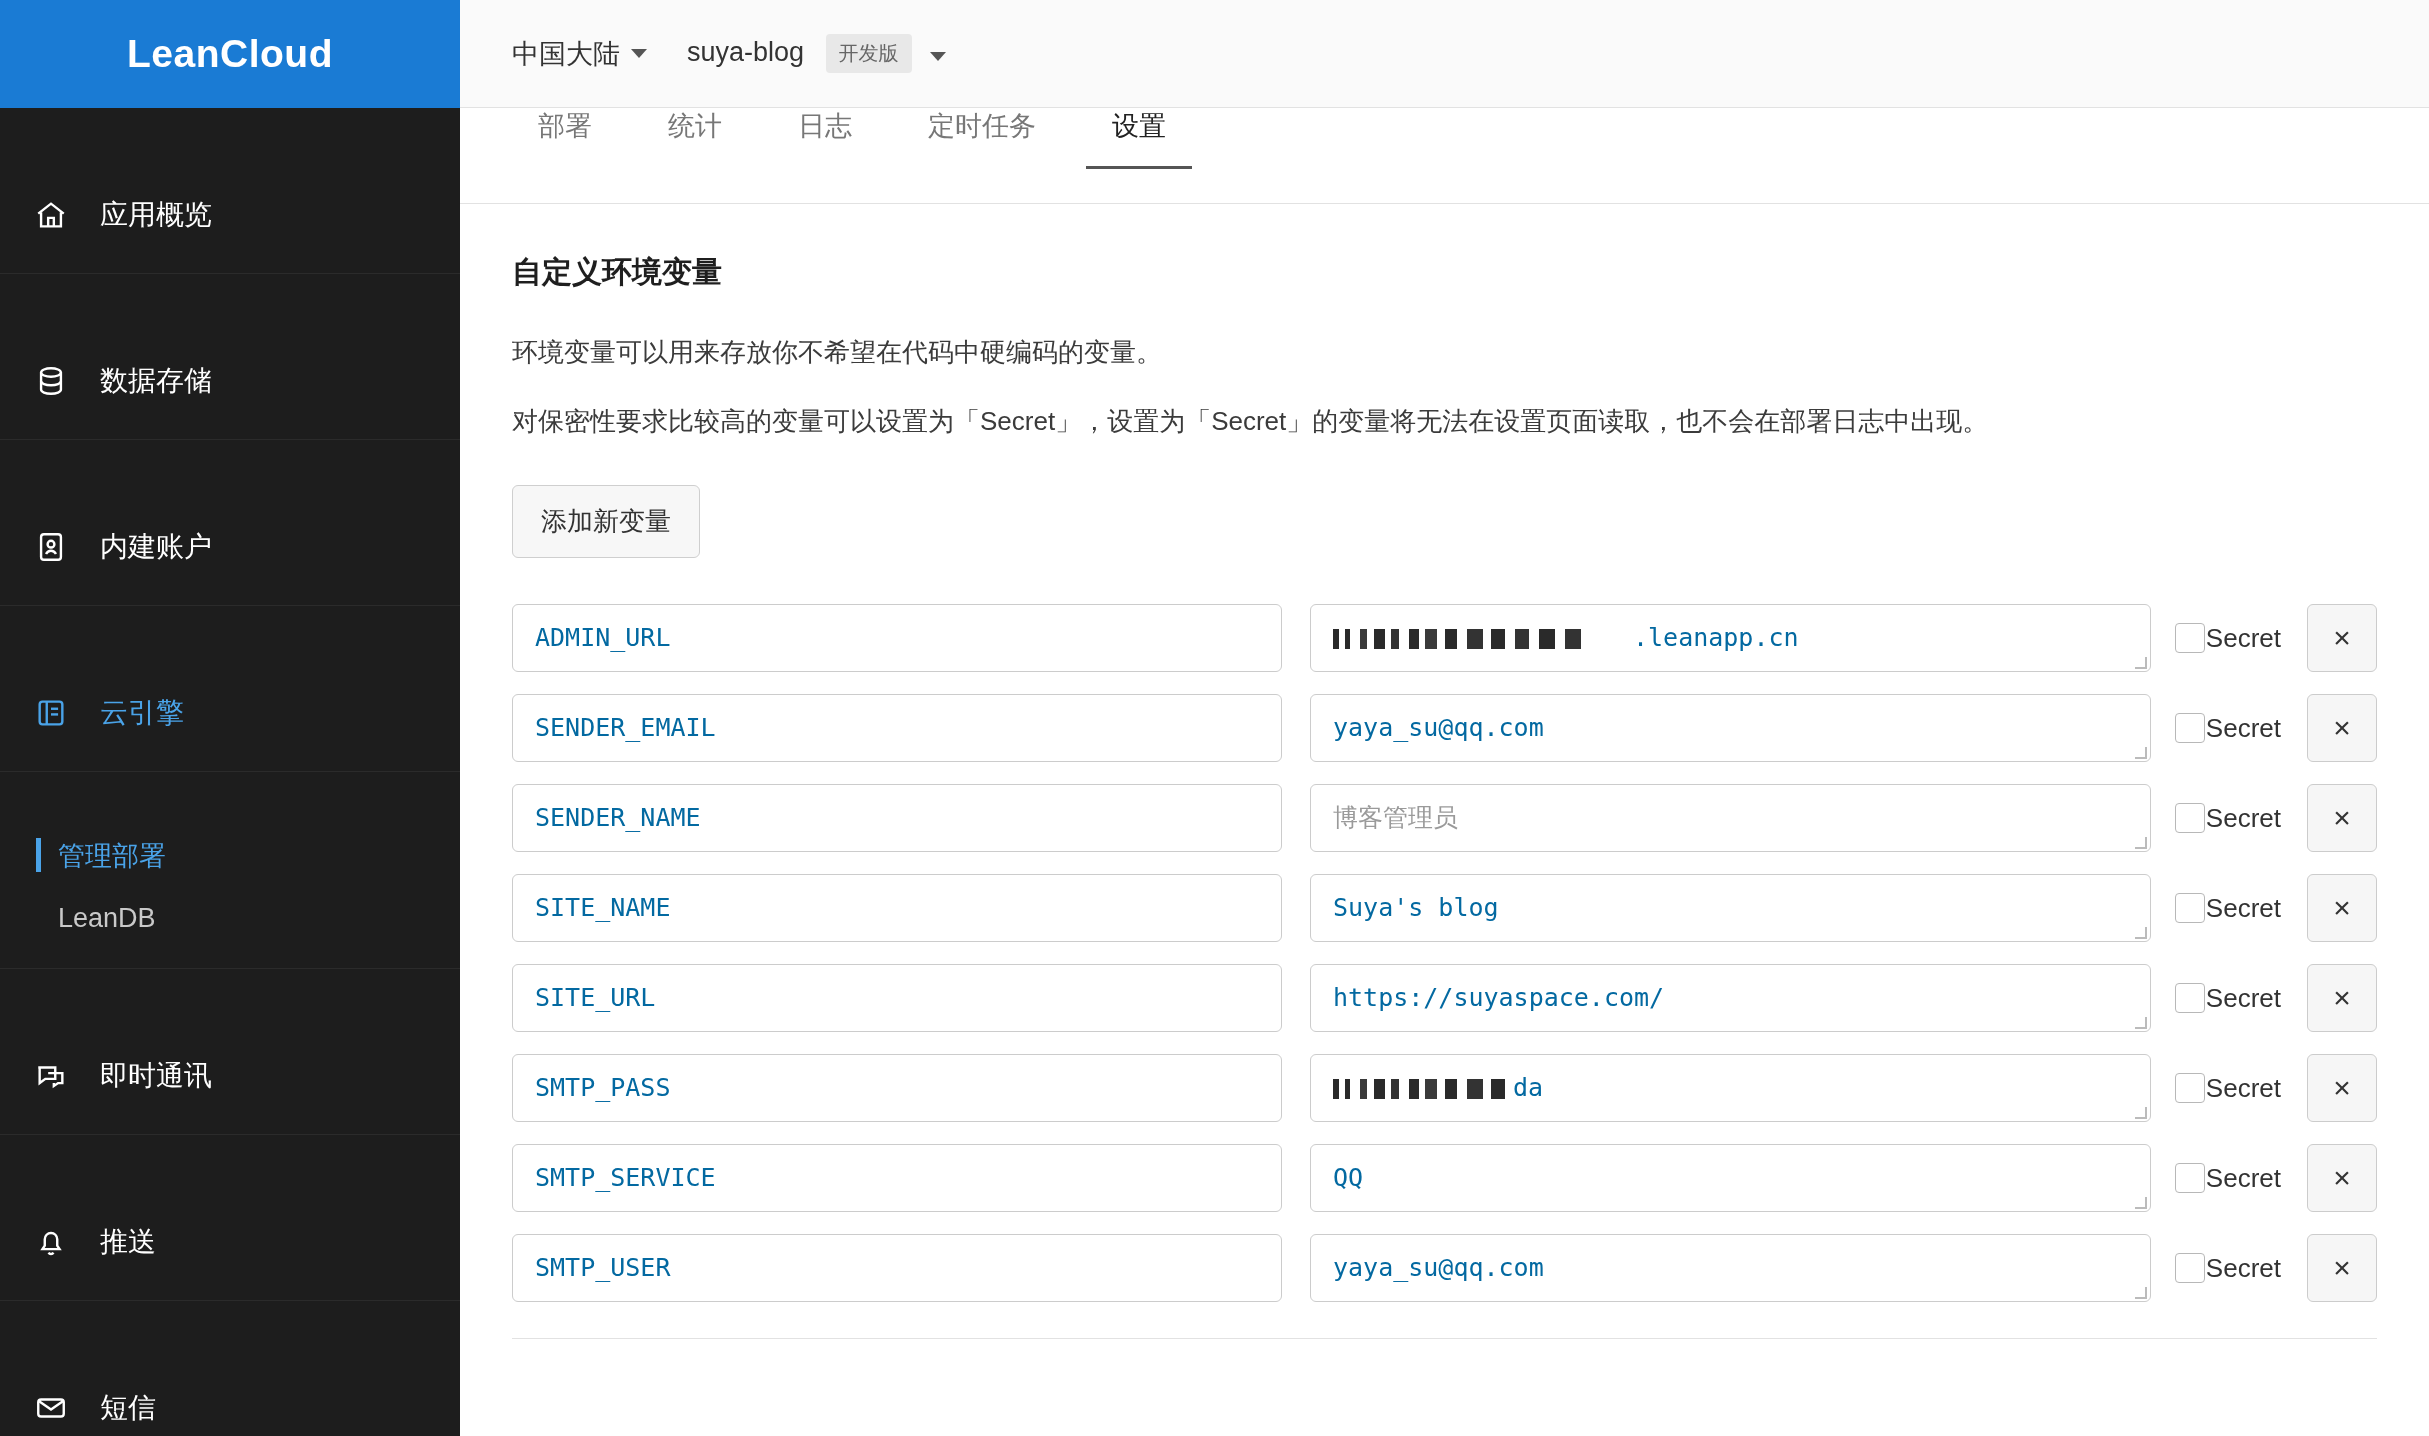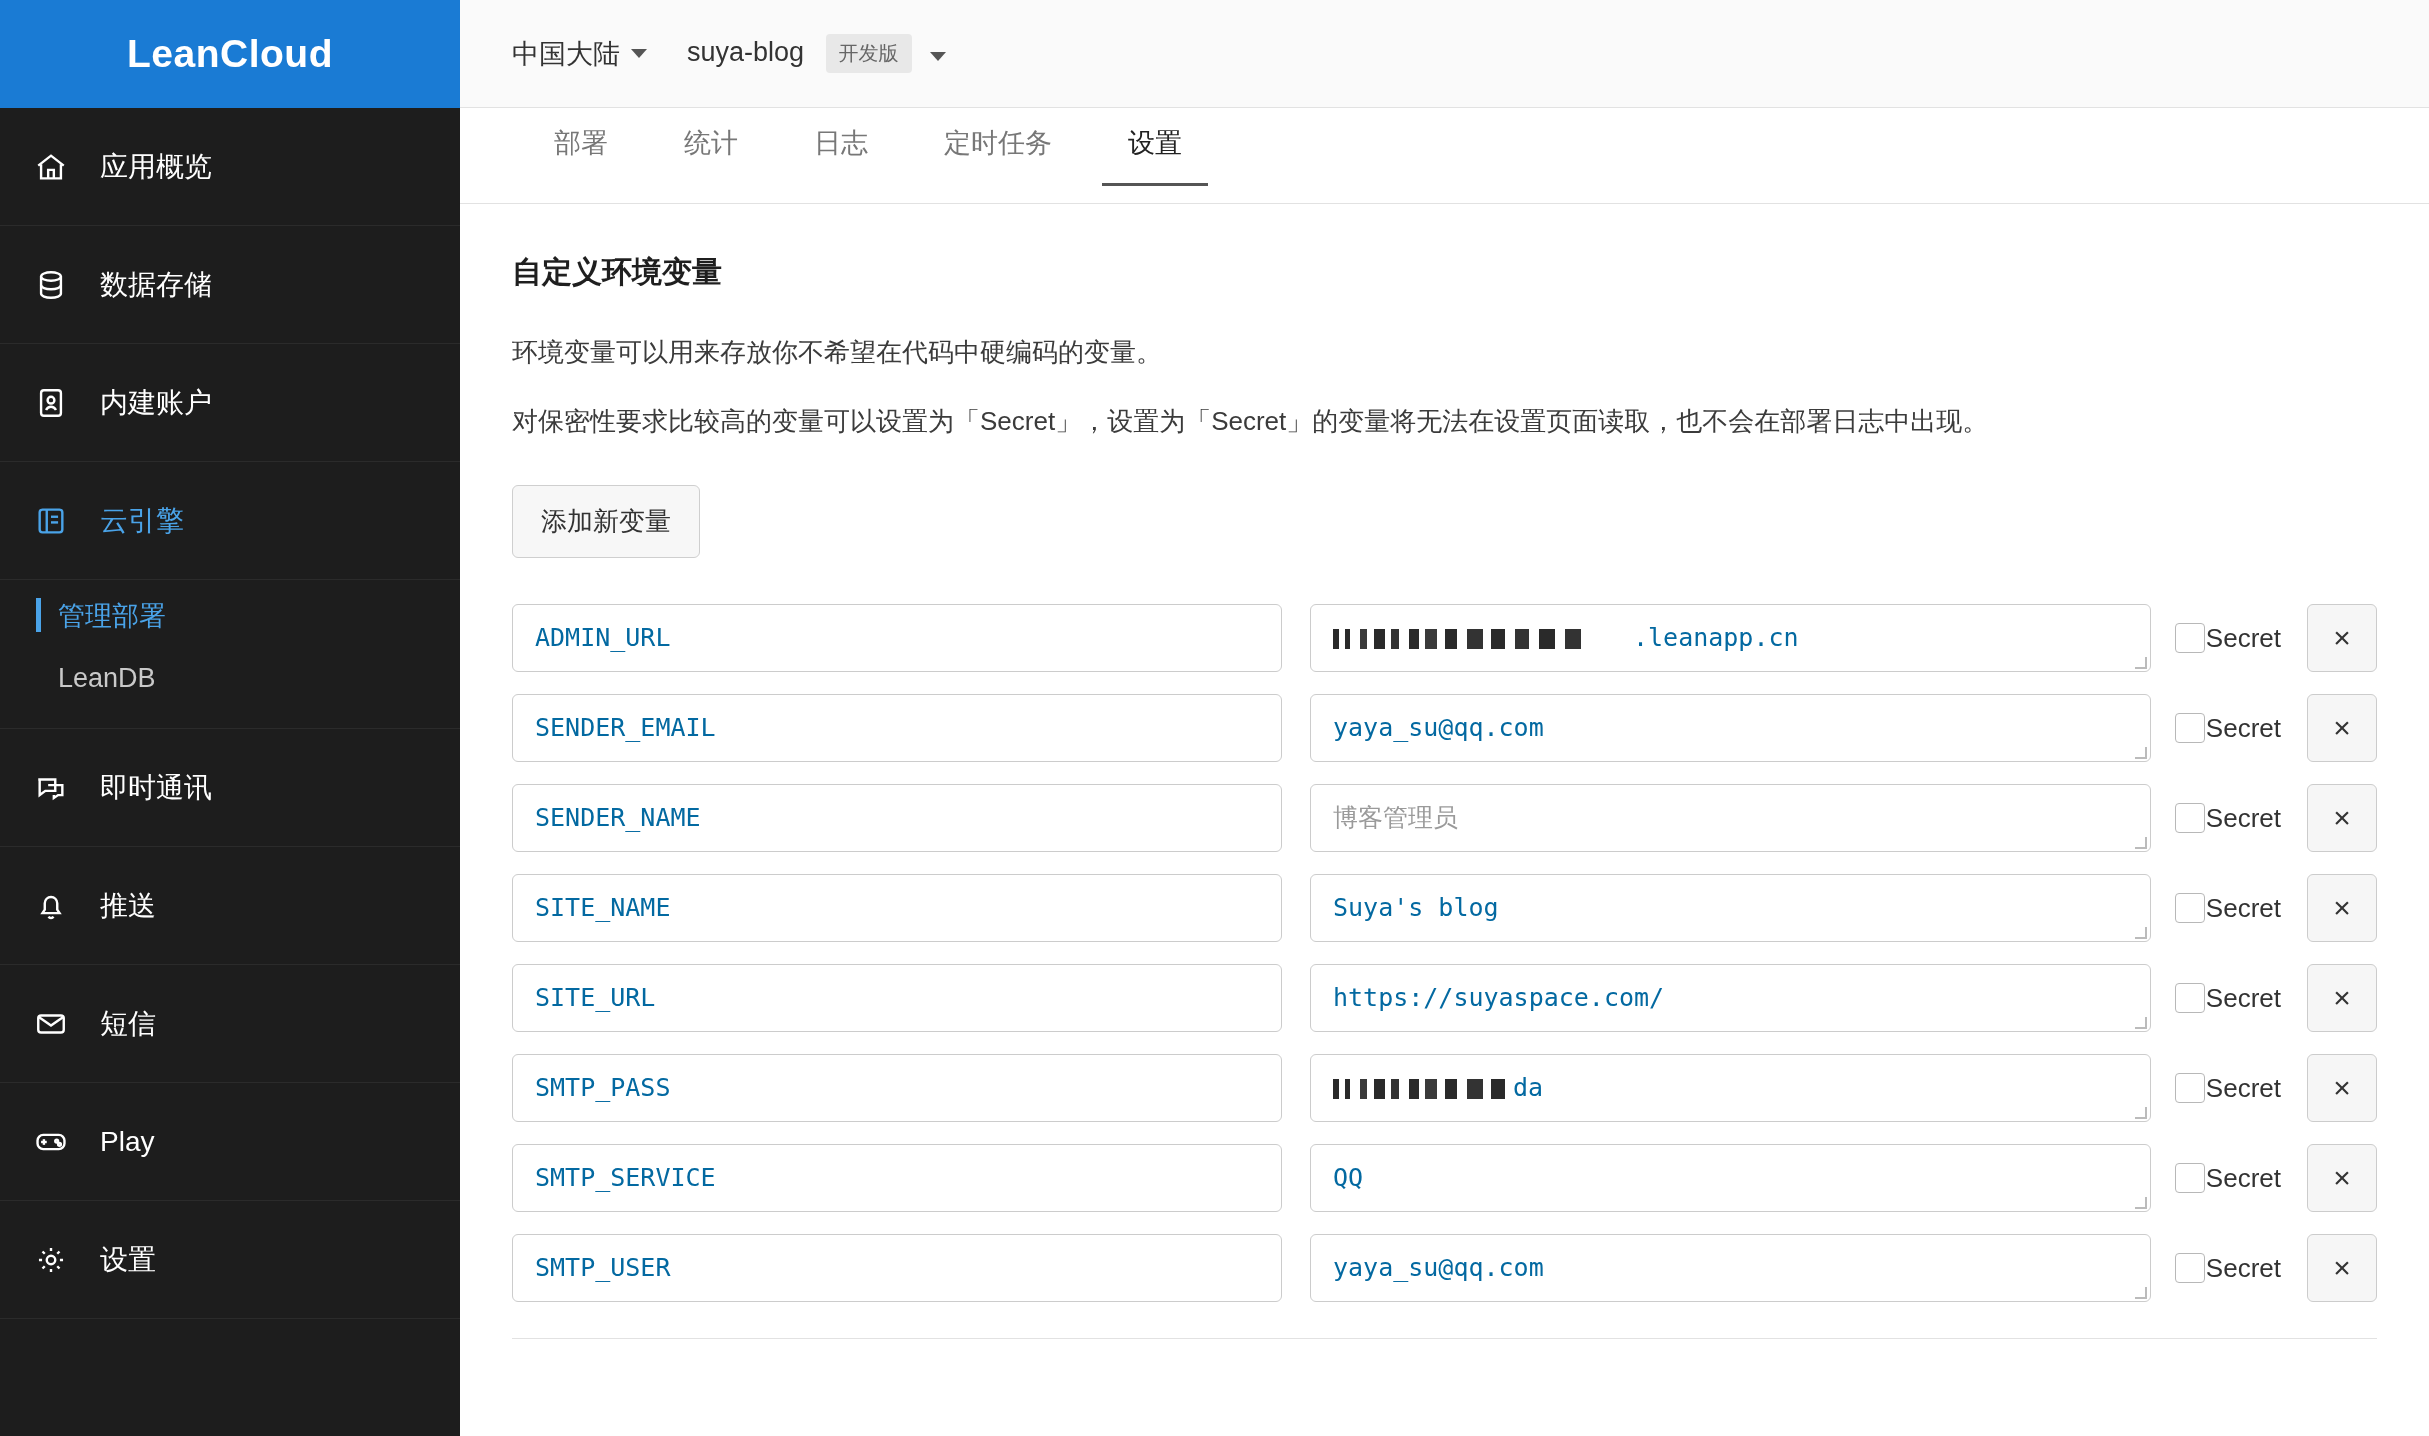"LeanCloud" .sidebar { gap: none -> 48px }
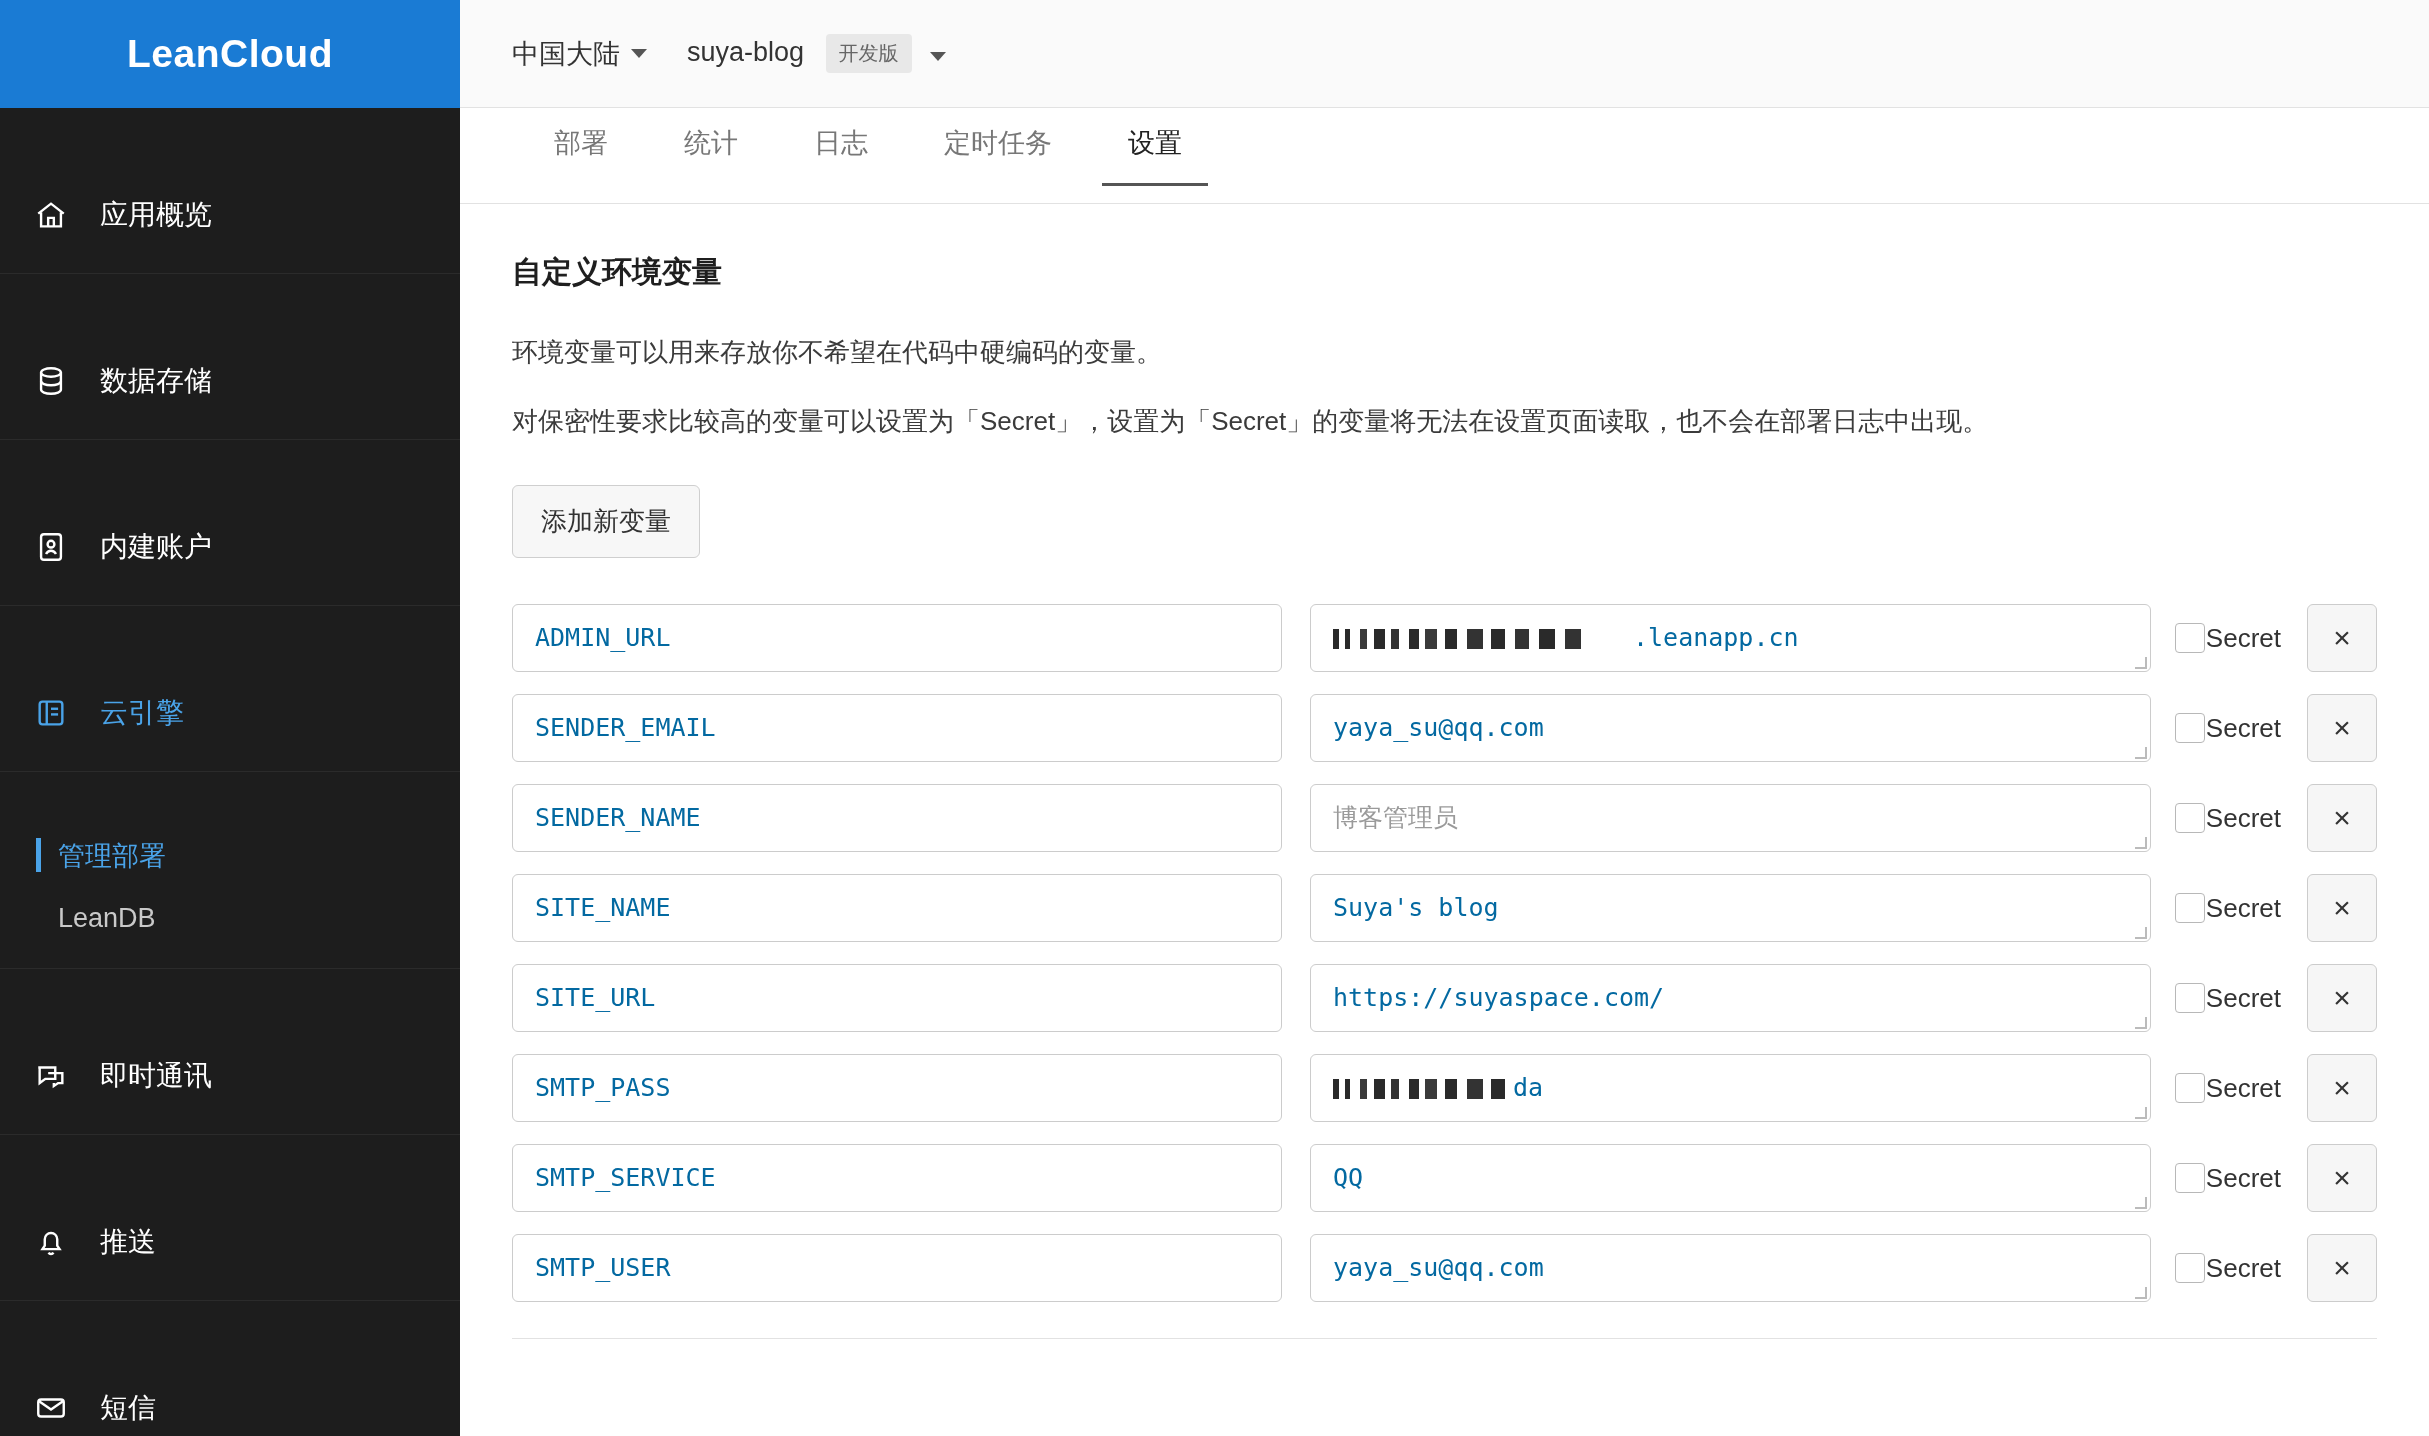"部署" .tabs { align-items: center -> flex-start; padding-left: 68px -> 52px }
